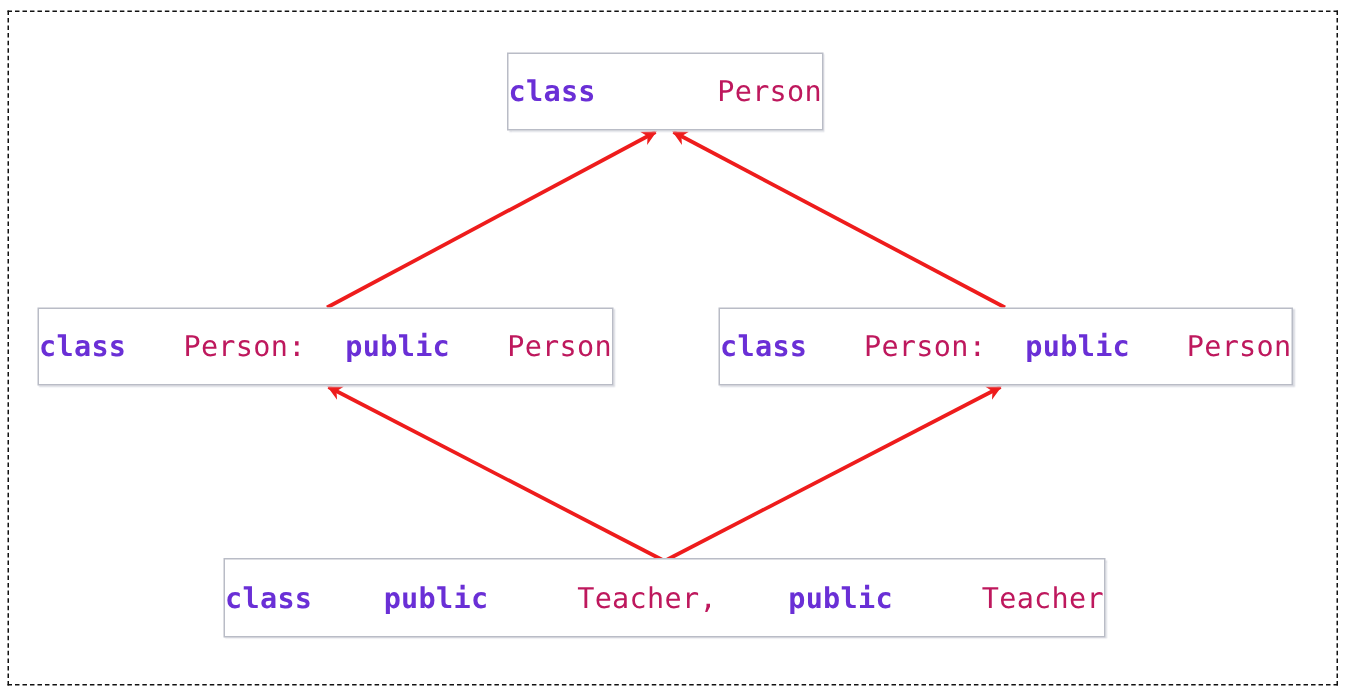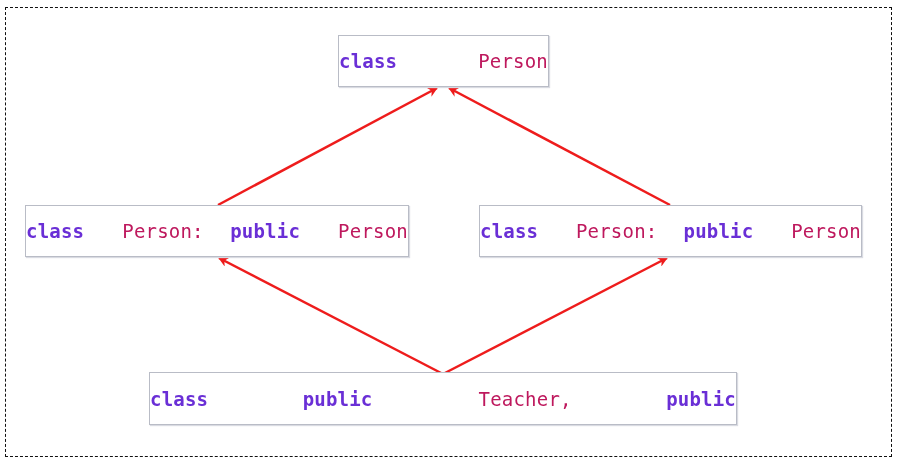"Teacher" span.nm { html: none -> <span> Teacher</span> }
